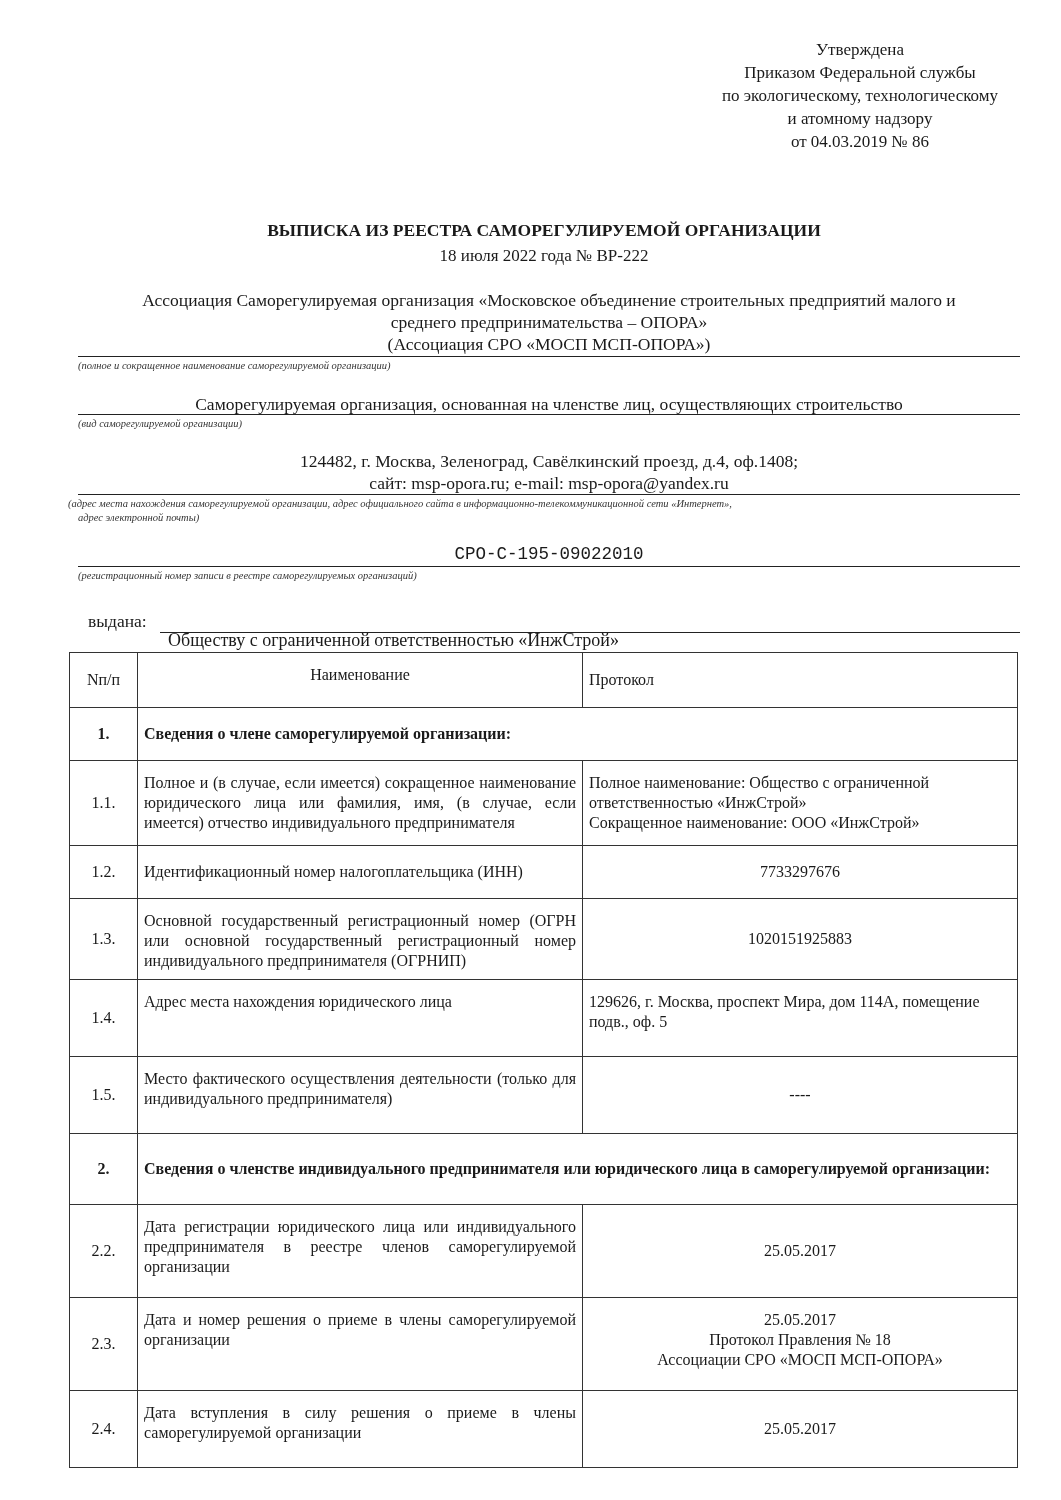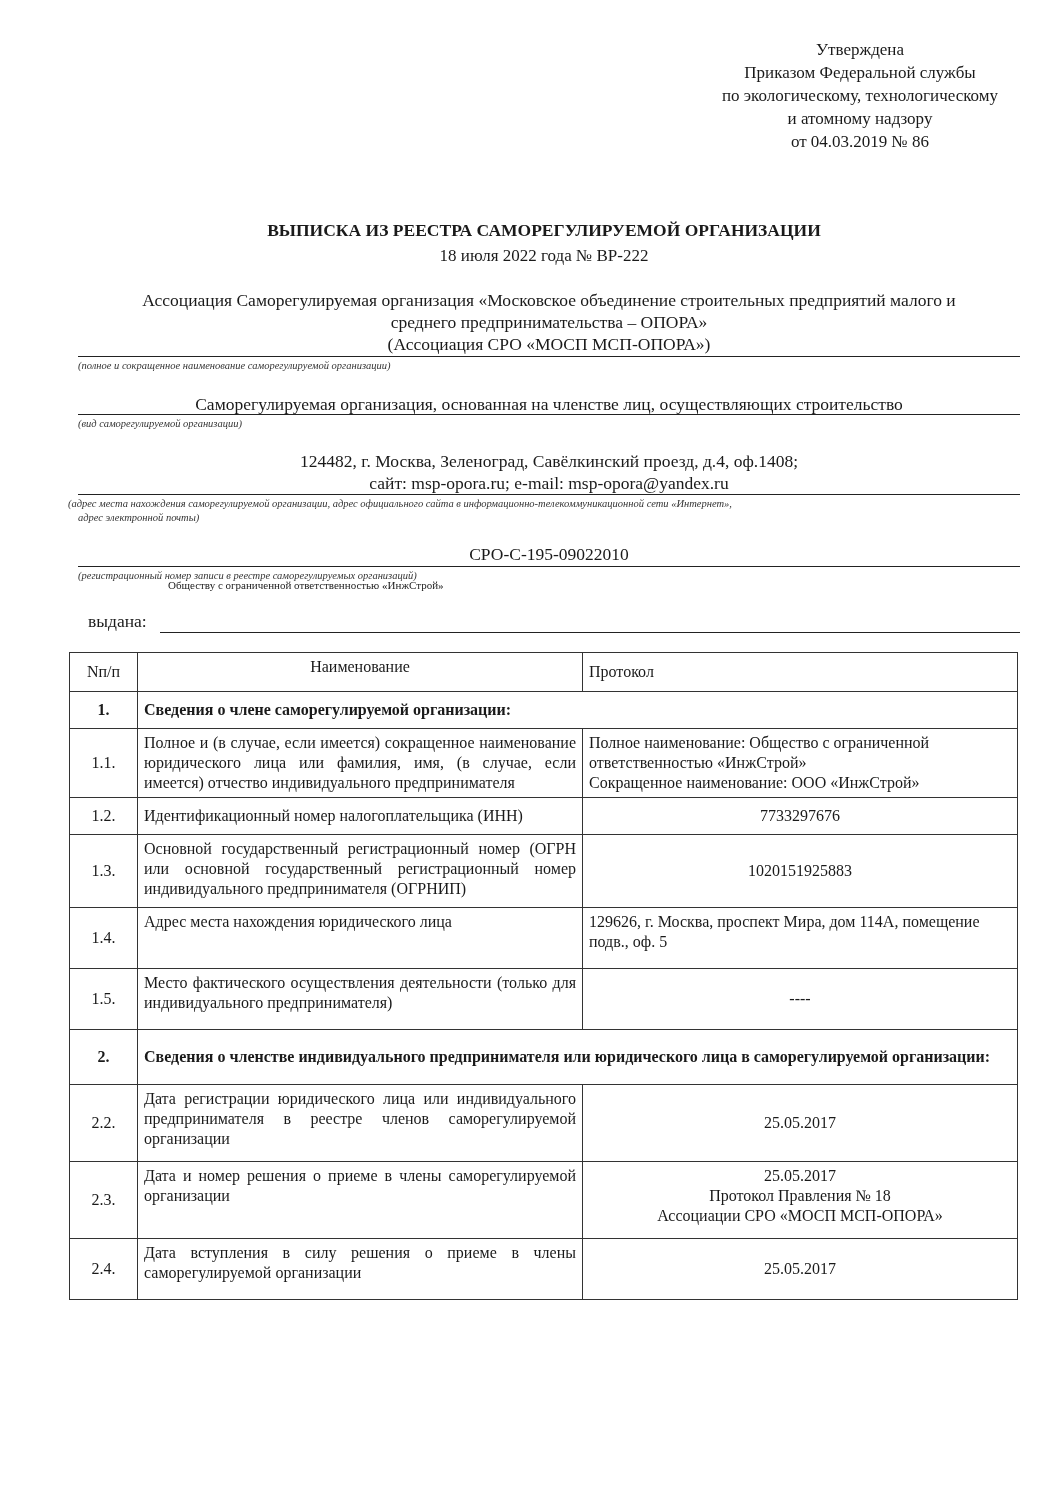"СРО-С-195-09022010" div.block { font-family: none -> Liberation Mono, monospace }
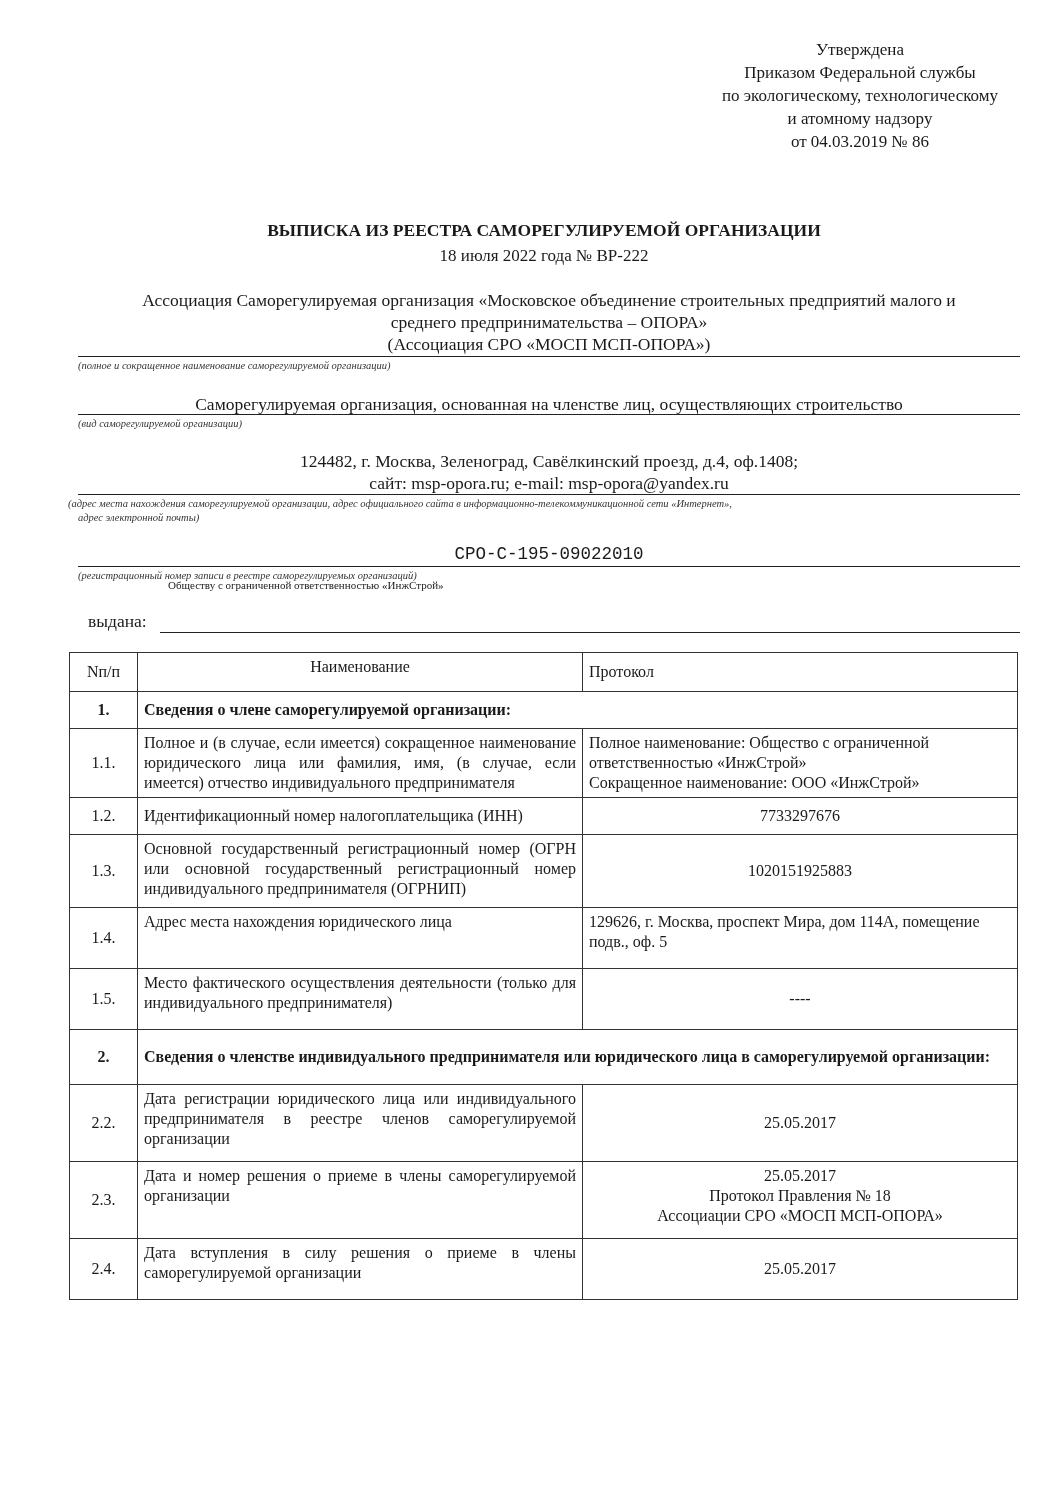"Обществу с ограниченной ответственностью" .issued-value { font-size: 11px -> 18px; top: 579px -> 630px }
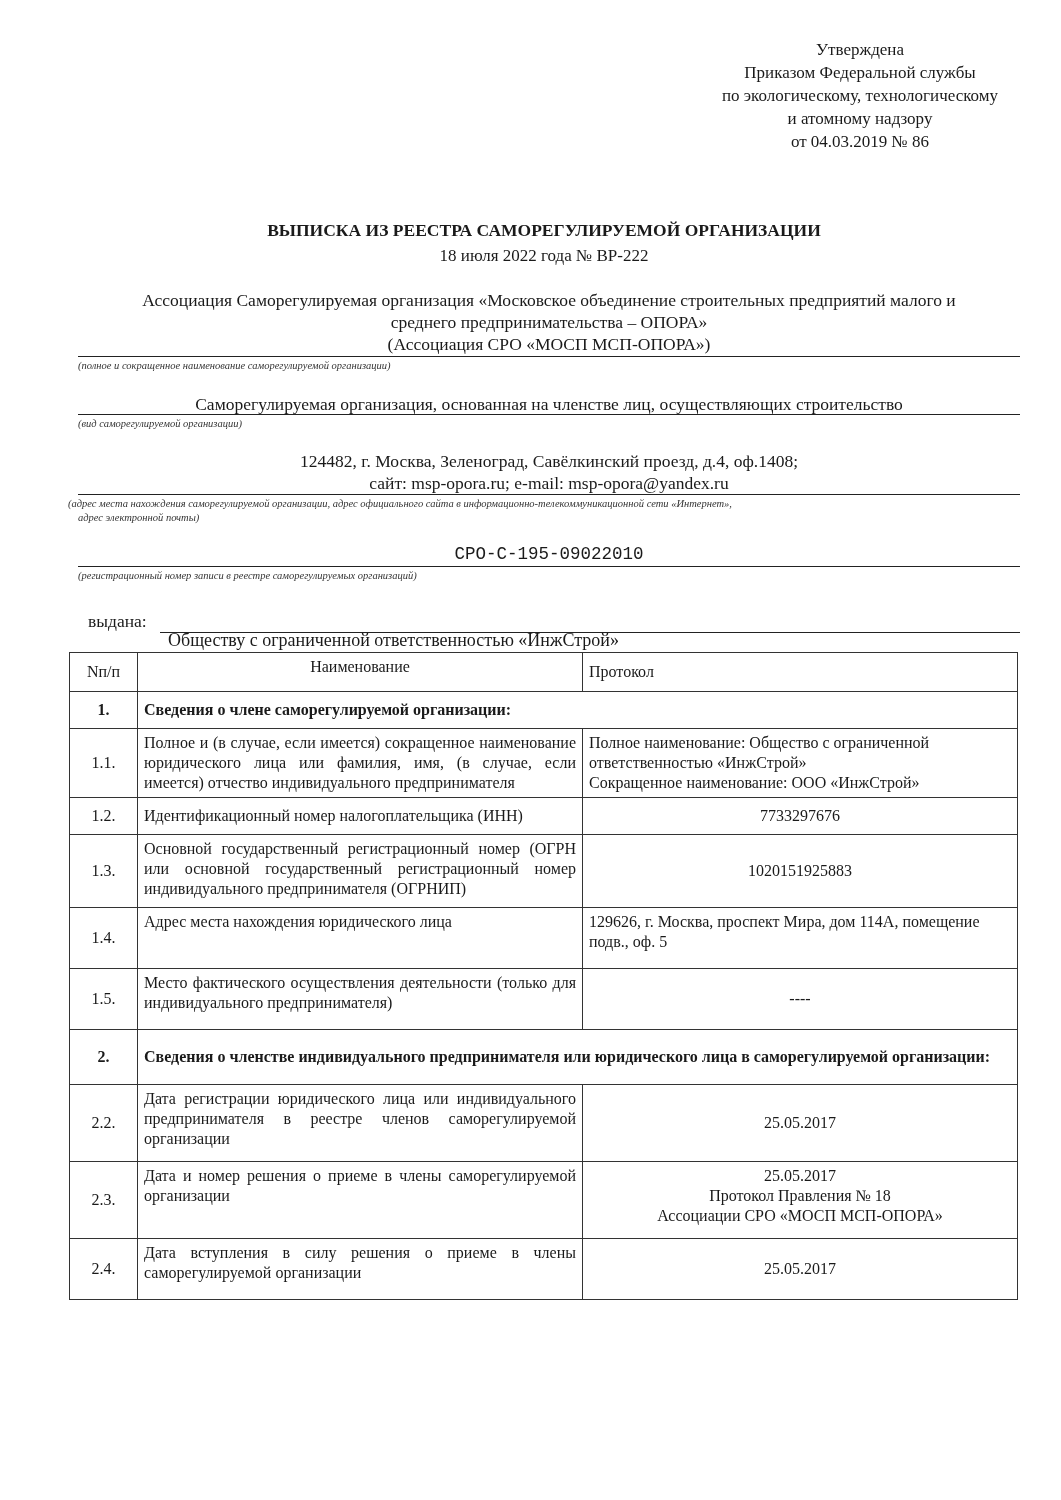"Nп/п" table.reg td { padding: 4px 6px -> 12px 6px }
